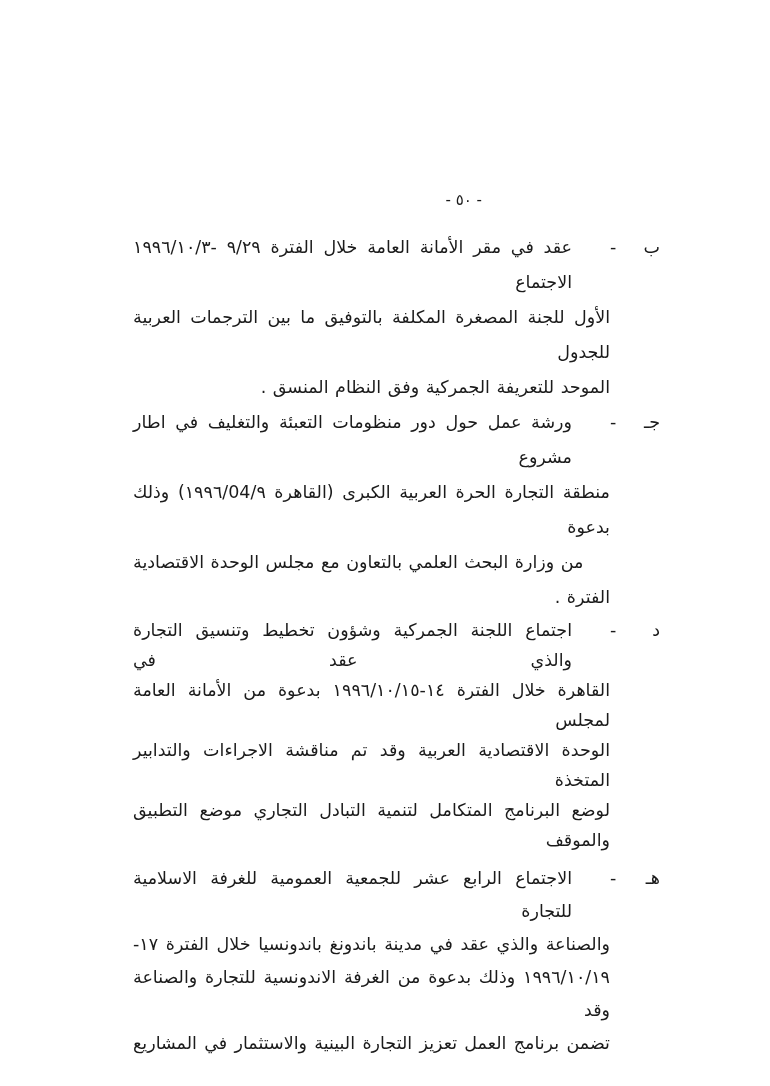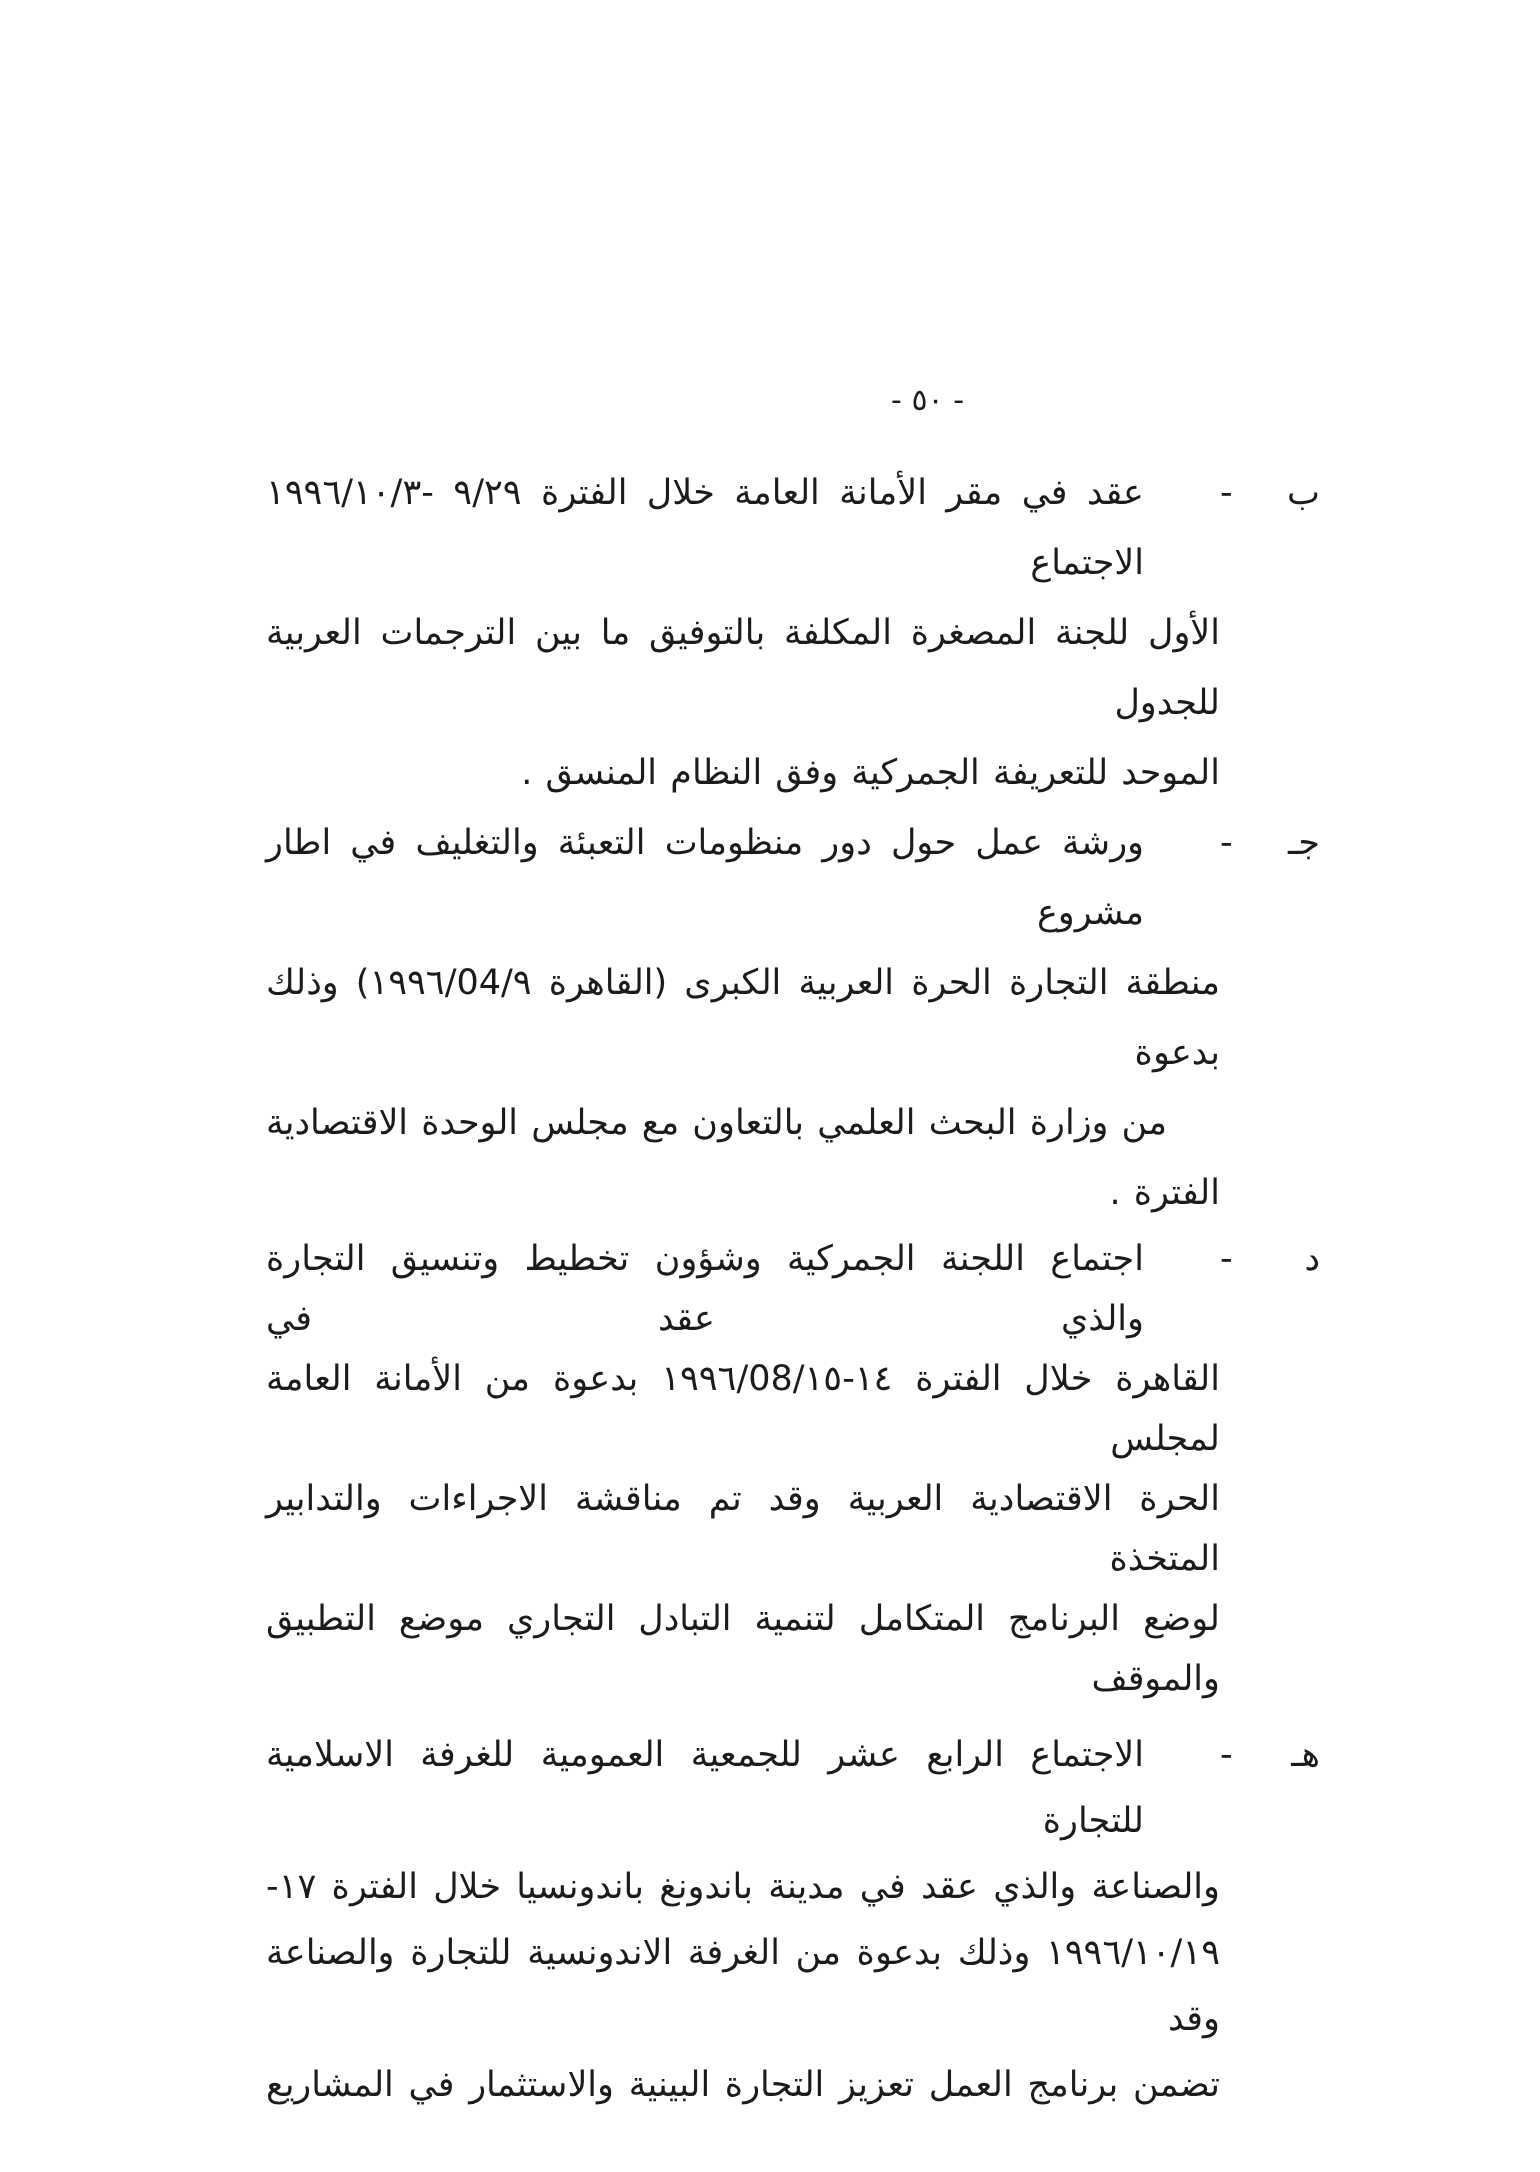"القاهرة خلال الفترة ١٤-١٩٩٦/08/١٥ بدعوة" div.line { text: ١٤-١٩٩٦/08/١٥ -> ١٤-١٩٩٦/١٠/١٥ }
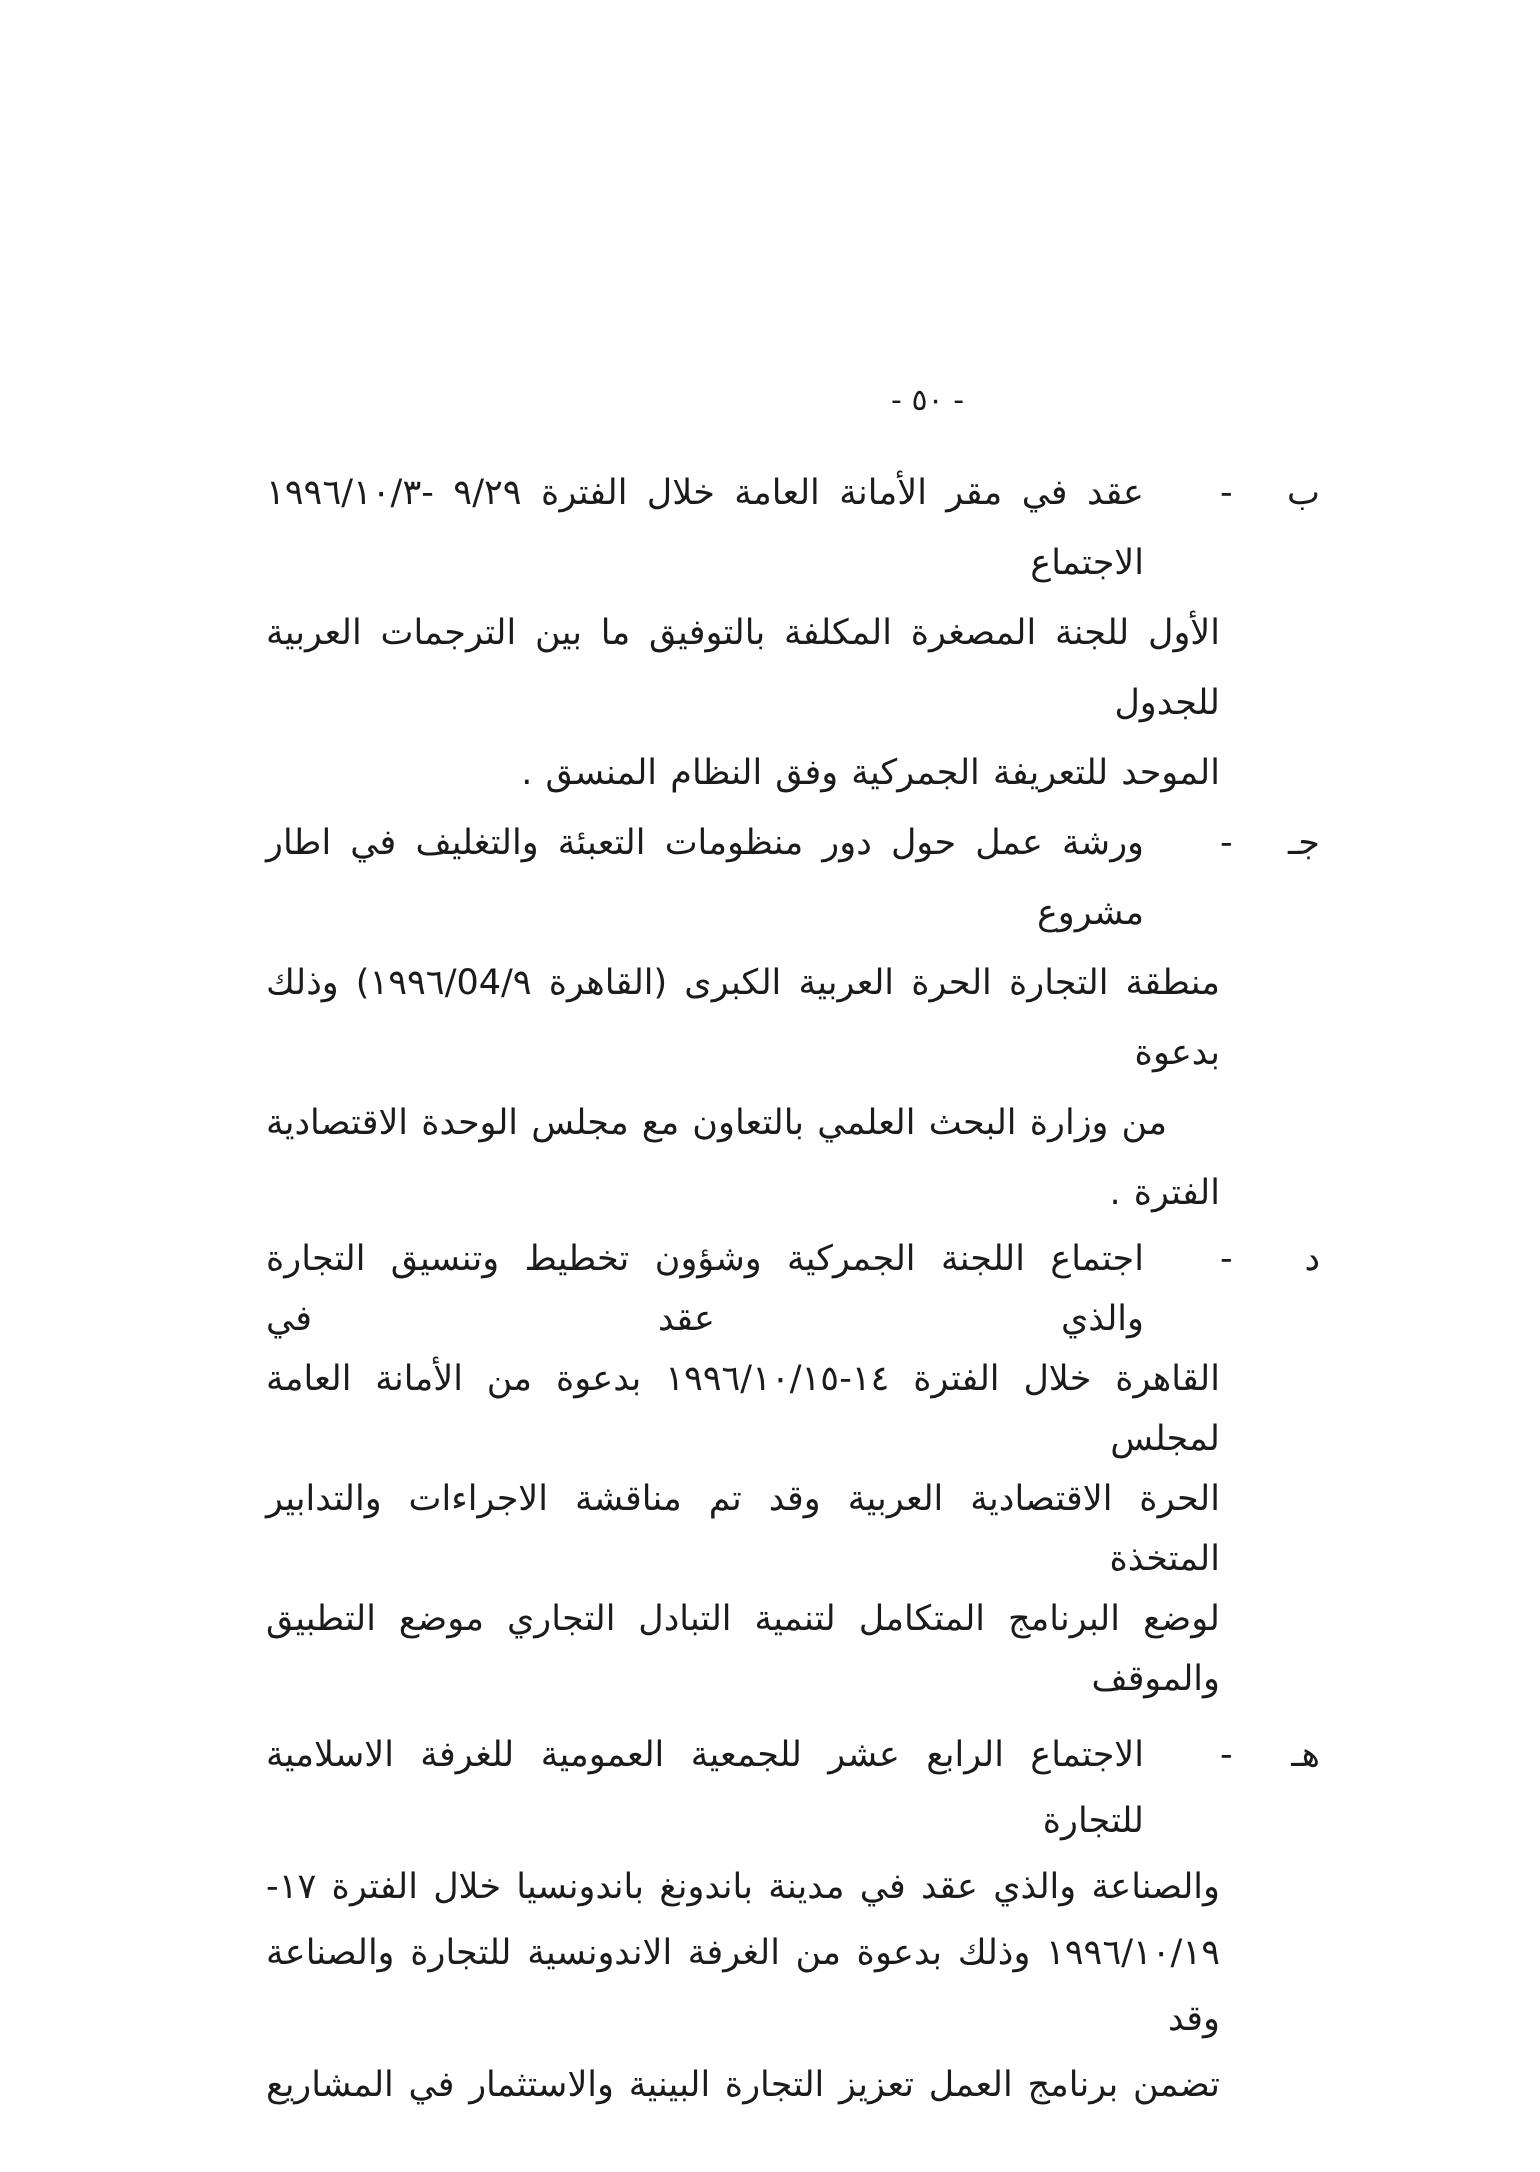"الحرة الاقتصادية العربية وقد تم" div.line { text: الحرة -> الوحدة }
